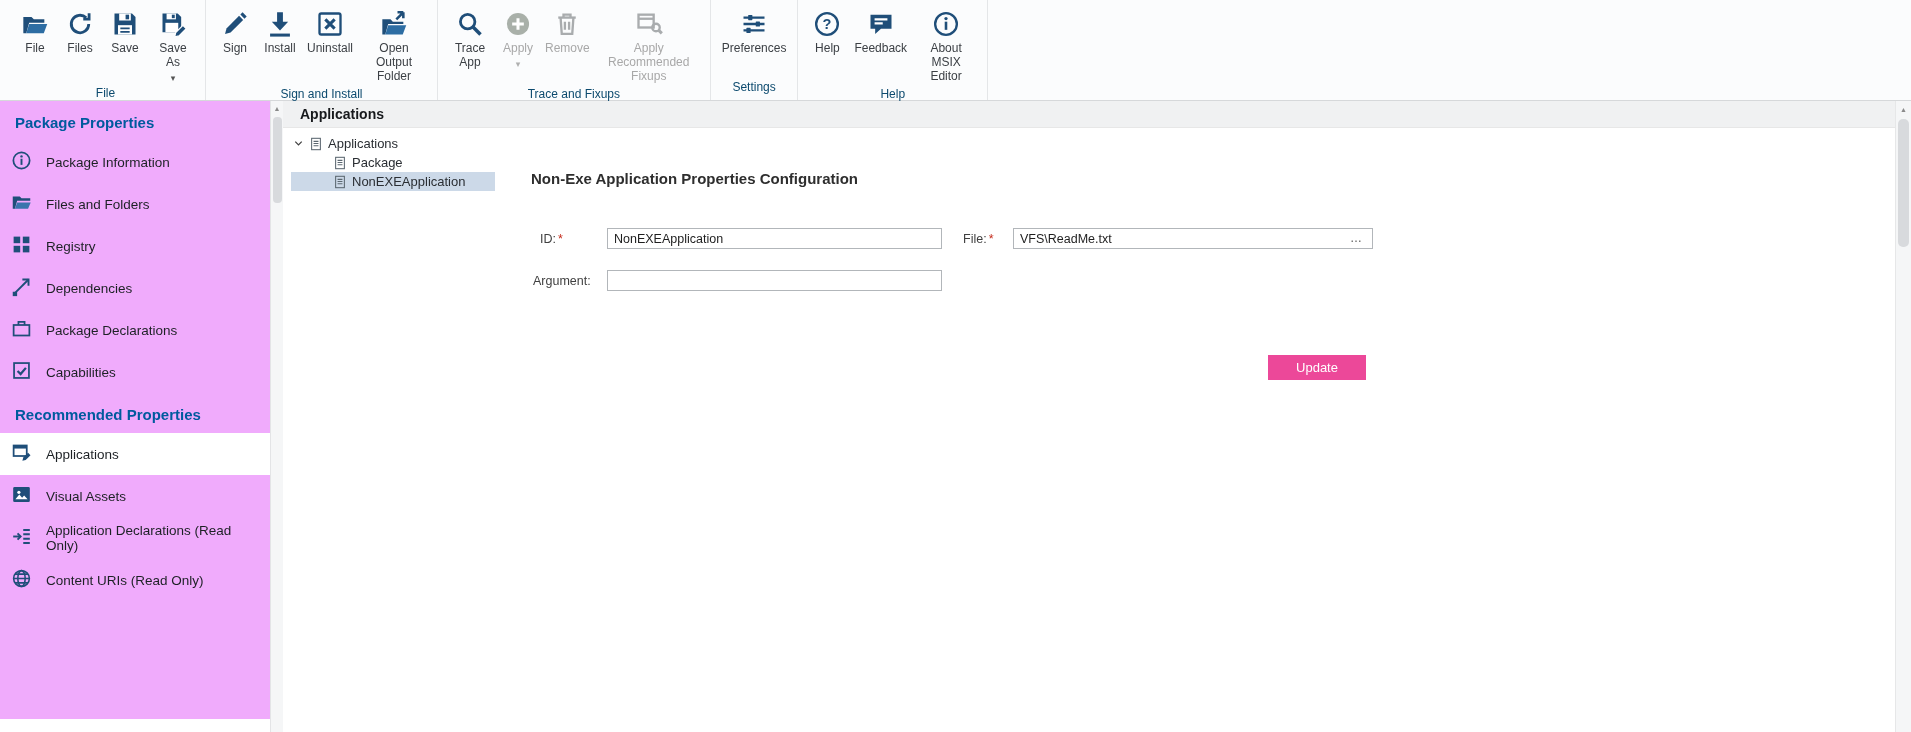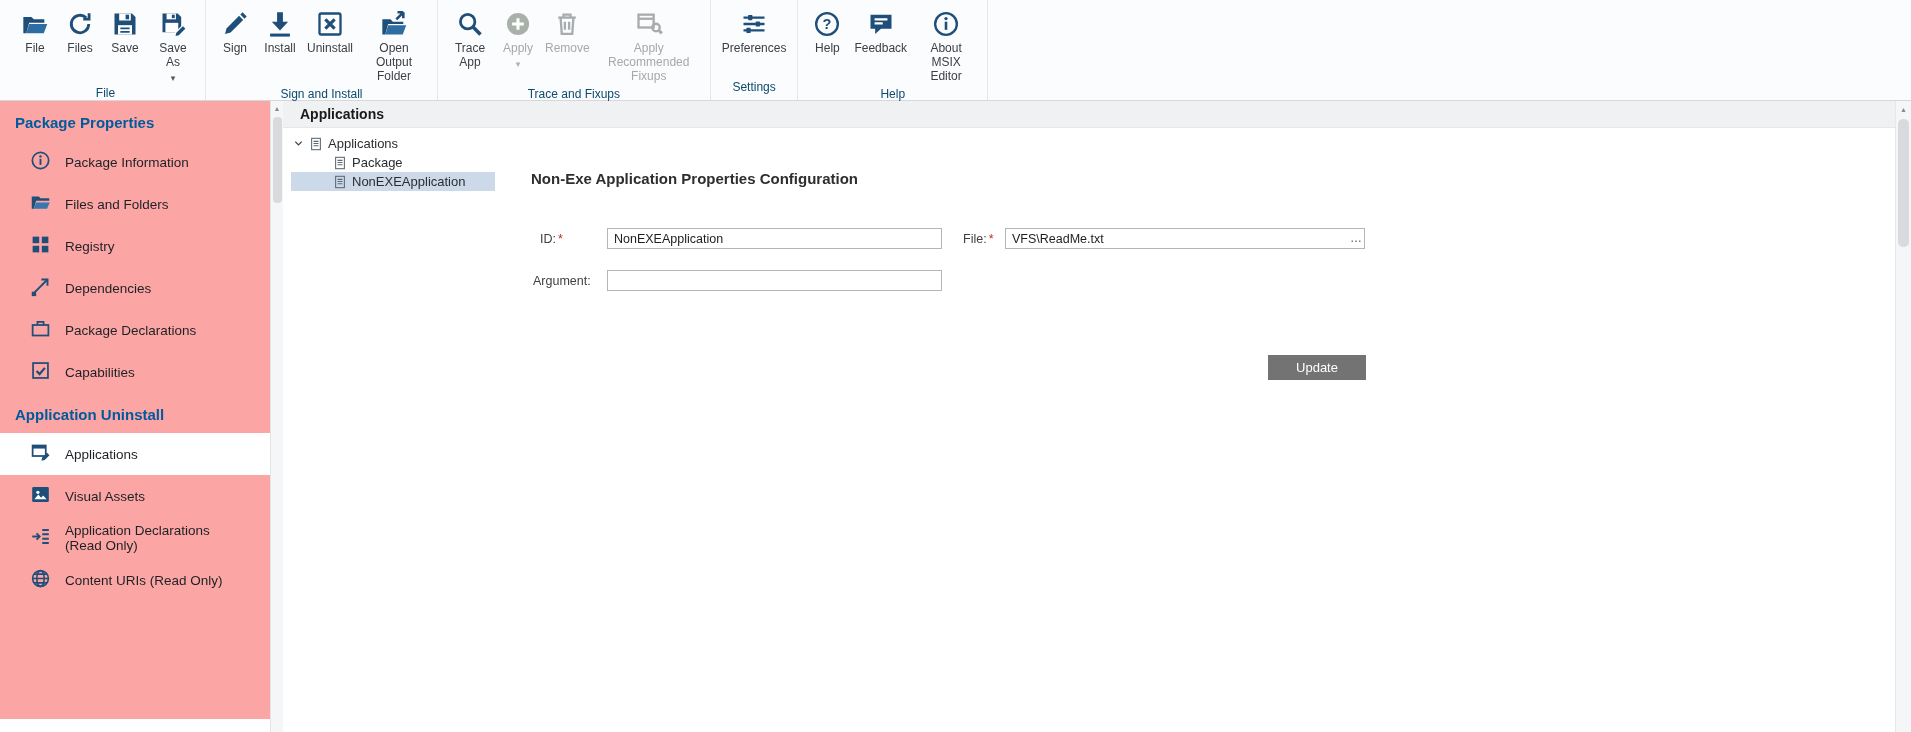"Package Properties" .sidebar { background: #fca5a5 -> #f0abfc }
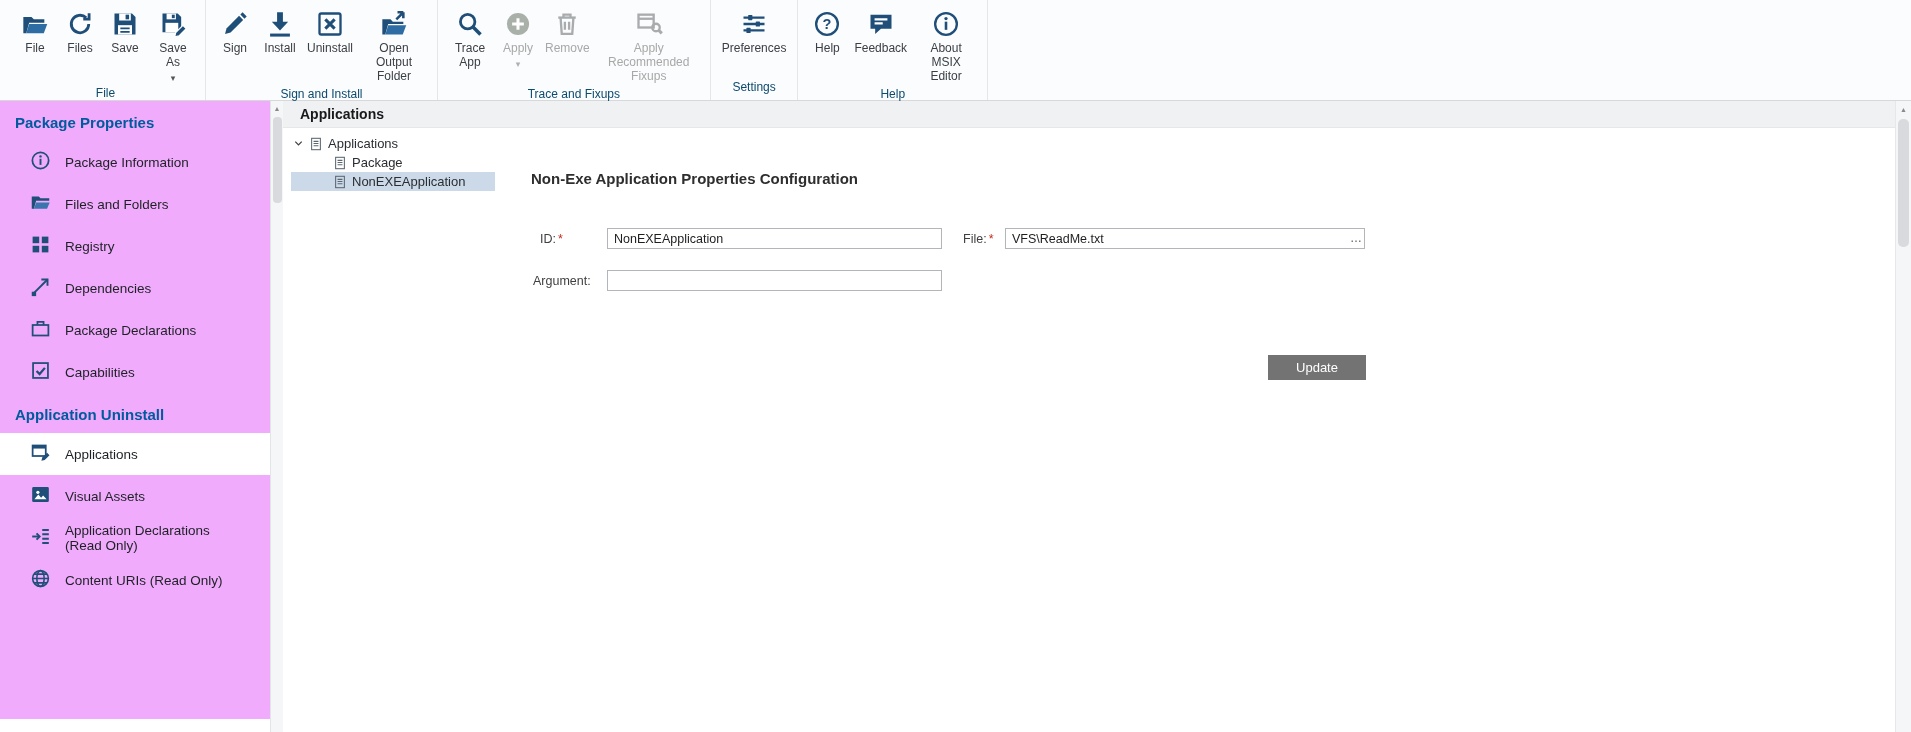"Package Information" .sitem { padding: 0 30px -> 0 11px }
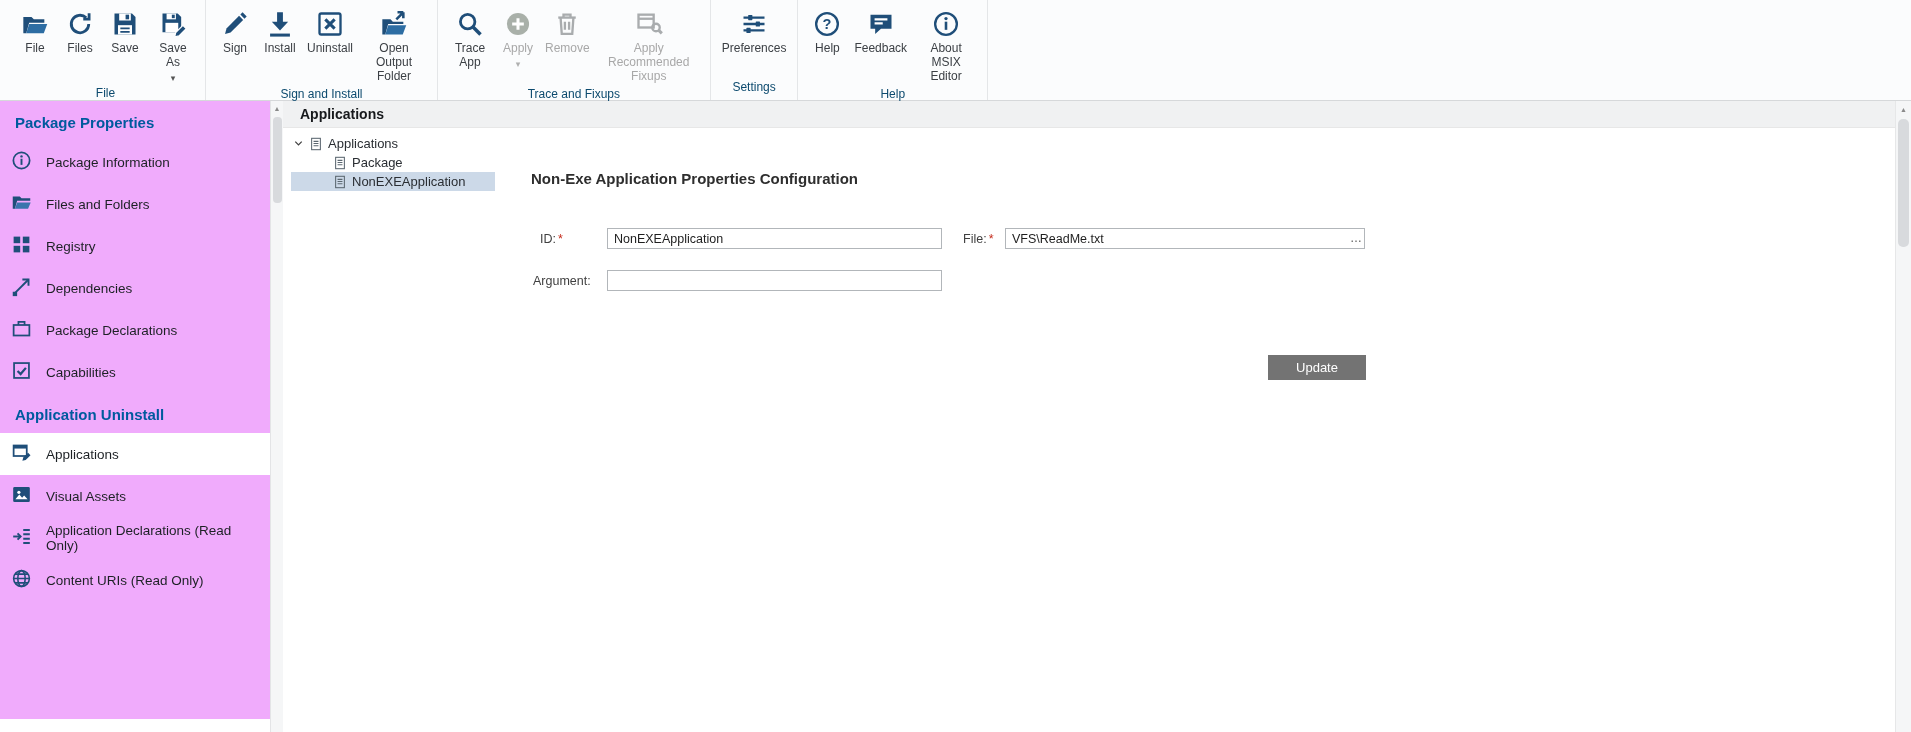"VFS\ReadMe.txt" .filewrap .fin { left: 0 -> 8px }
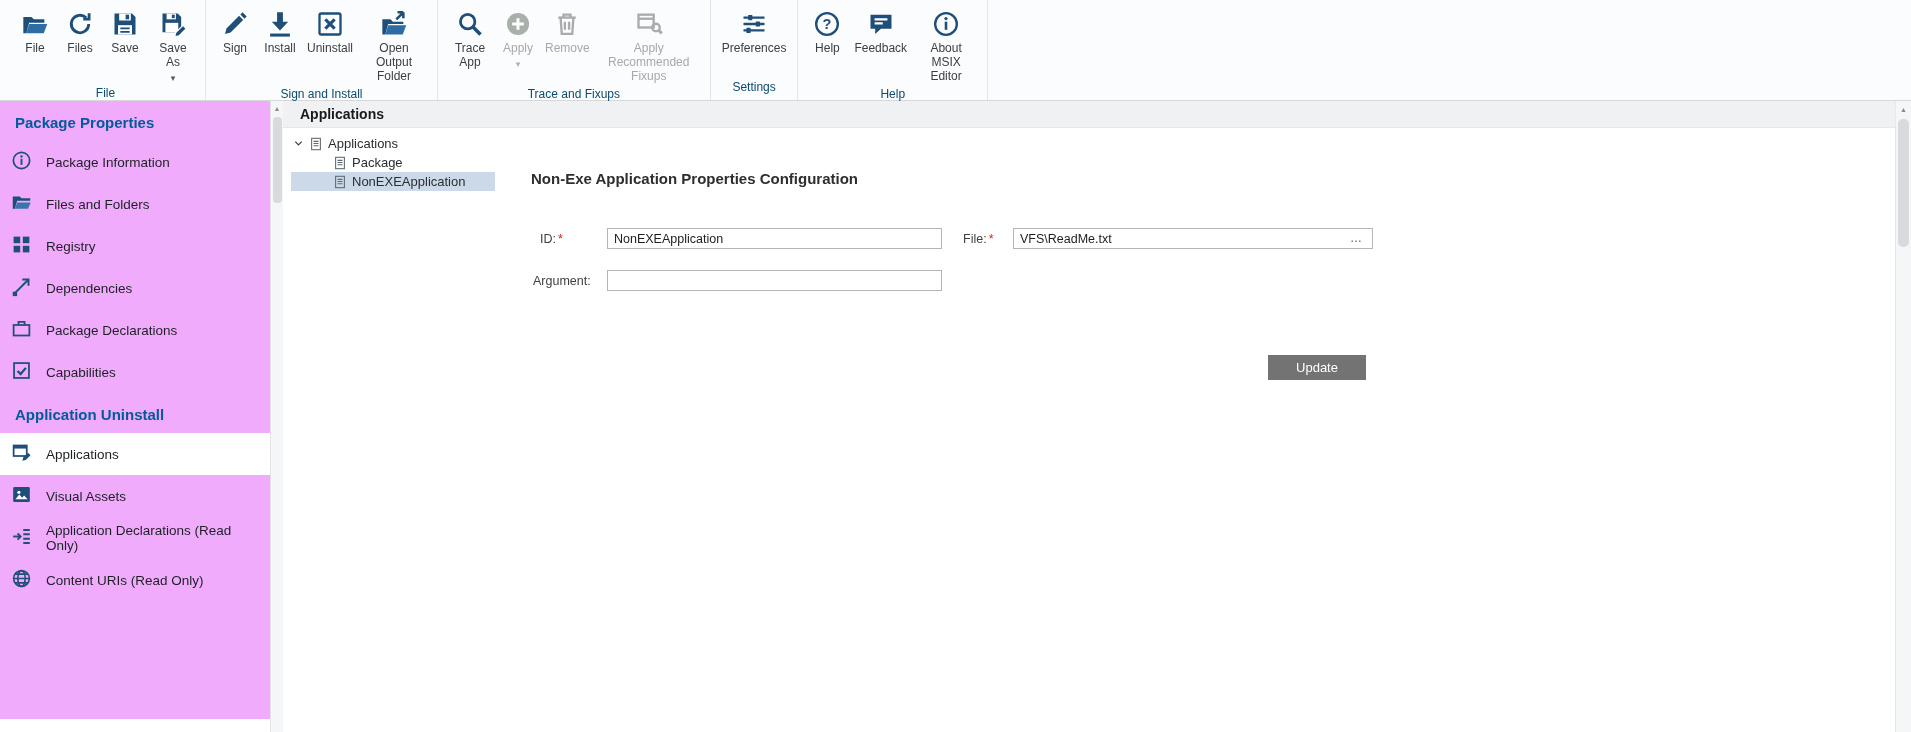"Update" .updbtn { background: #737373 -> #ec4899 }
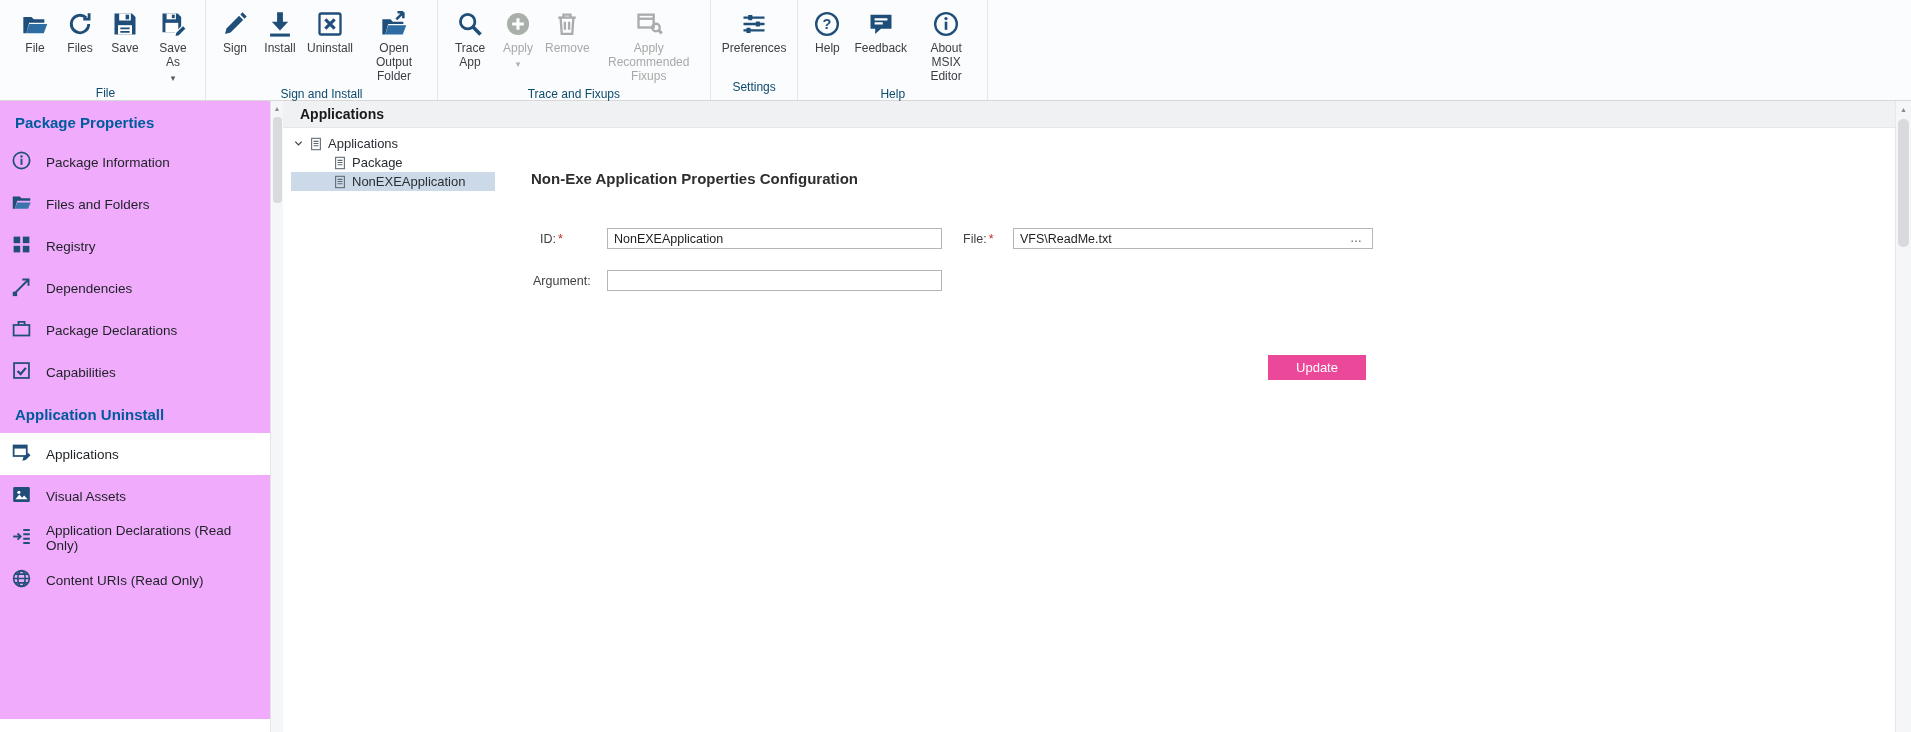"Application Uninstall" div.stitle { text: Application Uninstall -> Recommended Properties }
